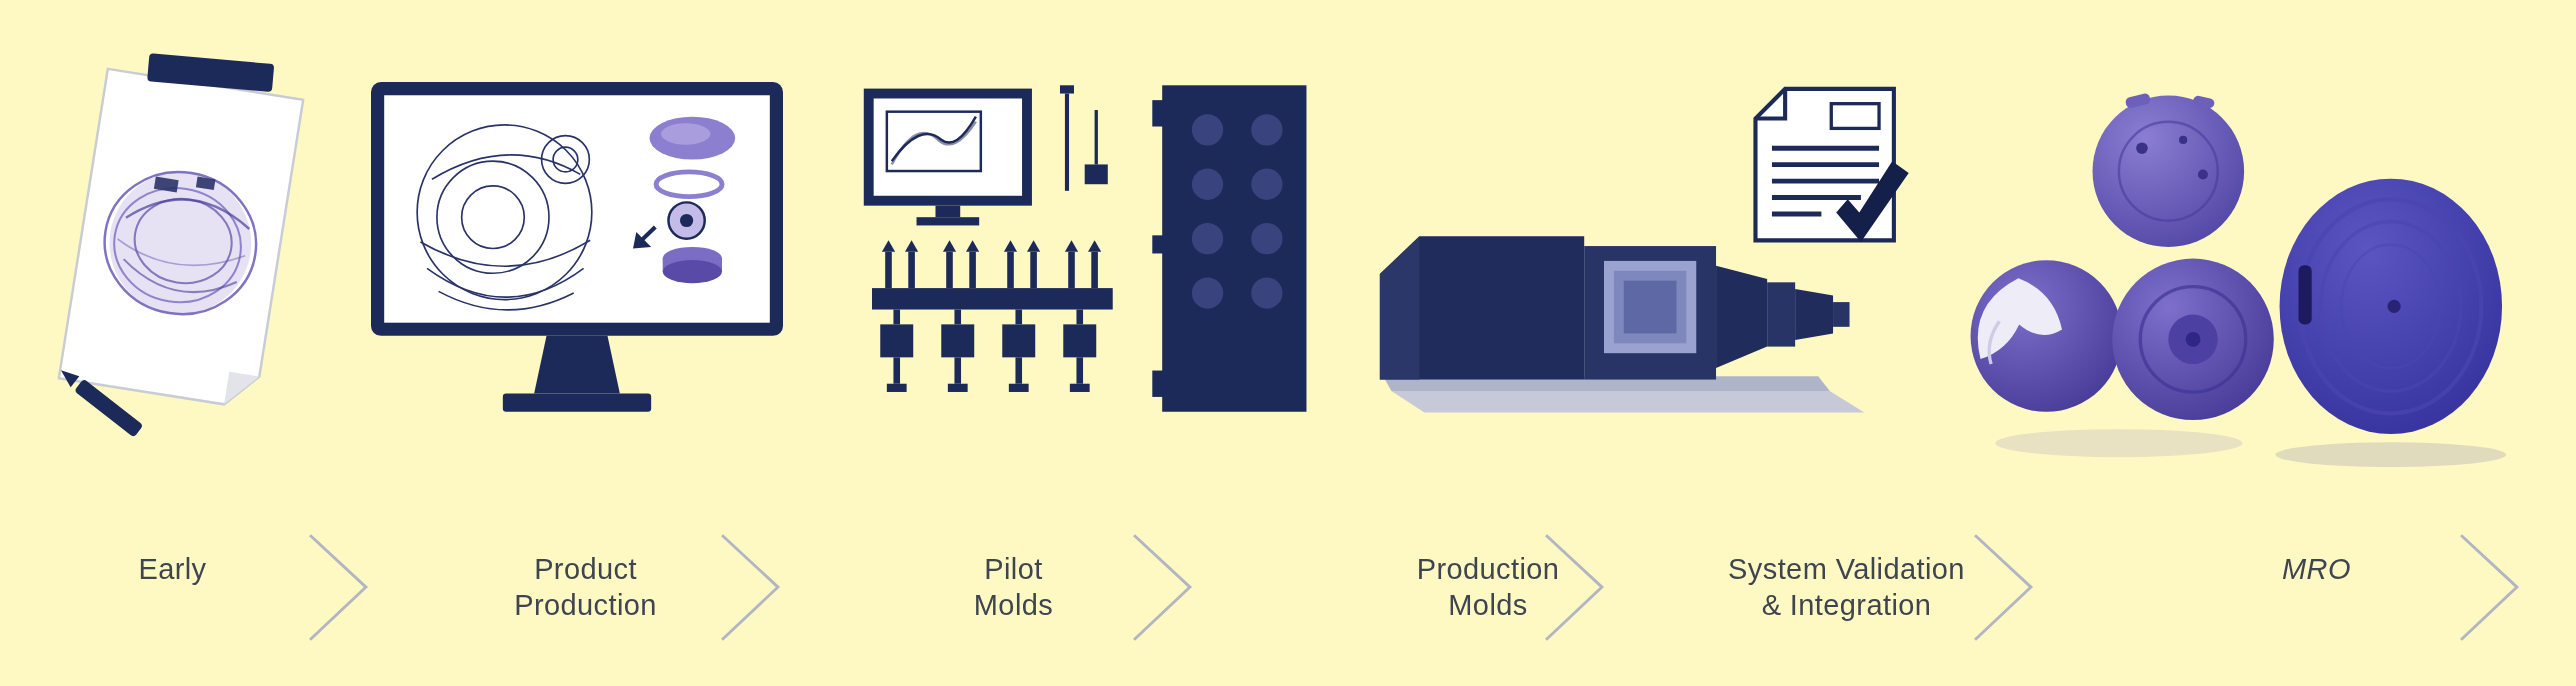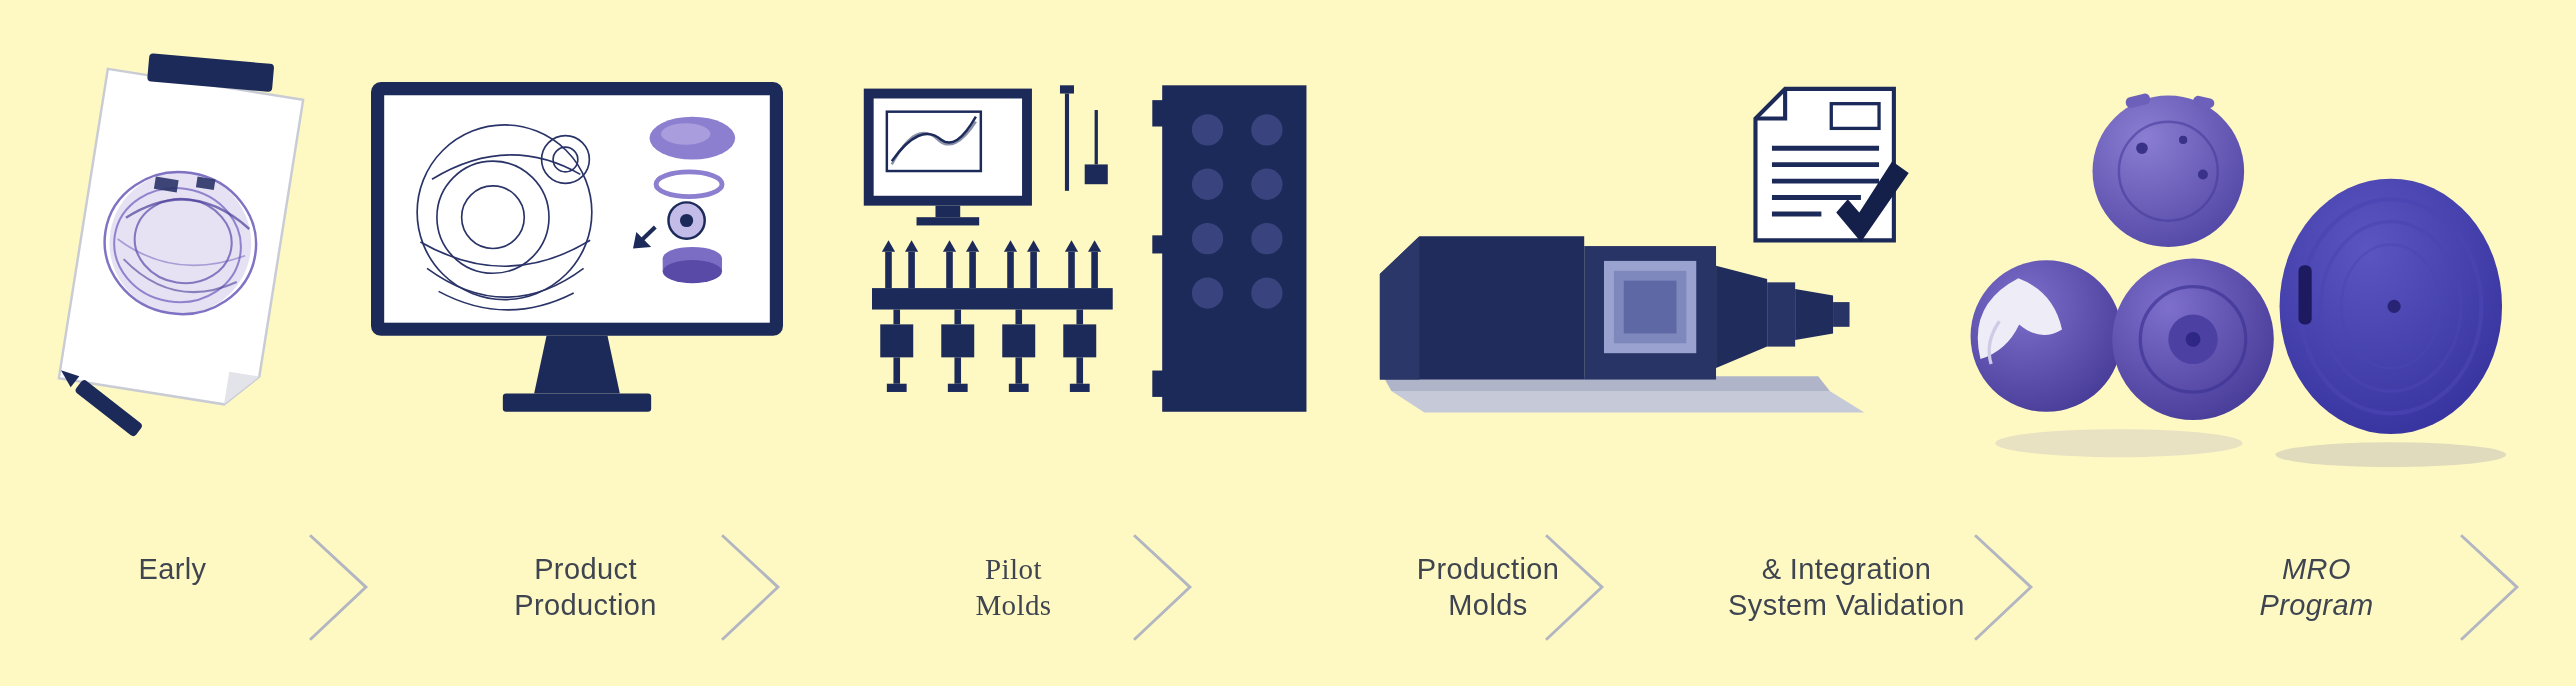"Pilot" div.stage-label { font-family: Liberation Serif, serif -> none }
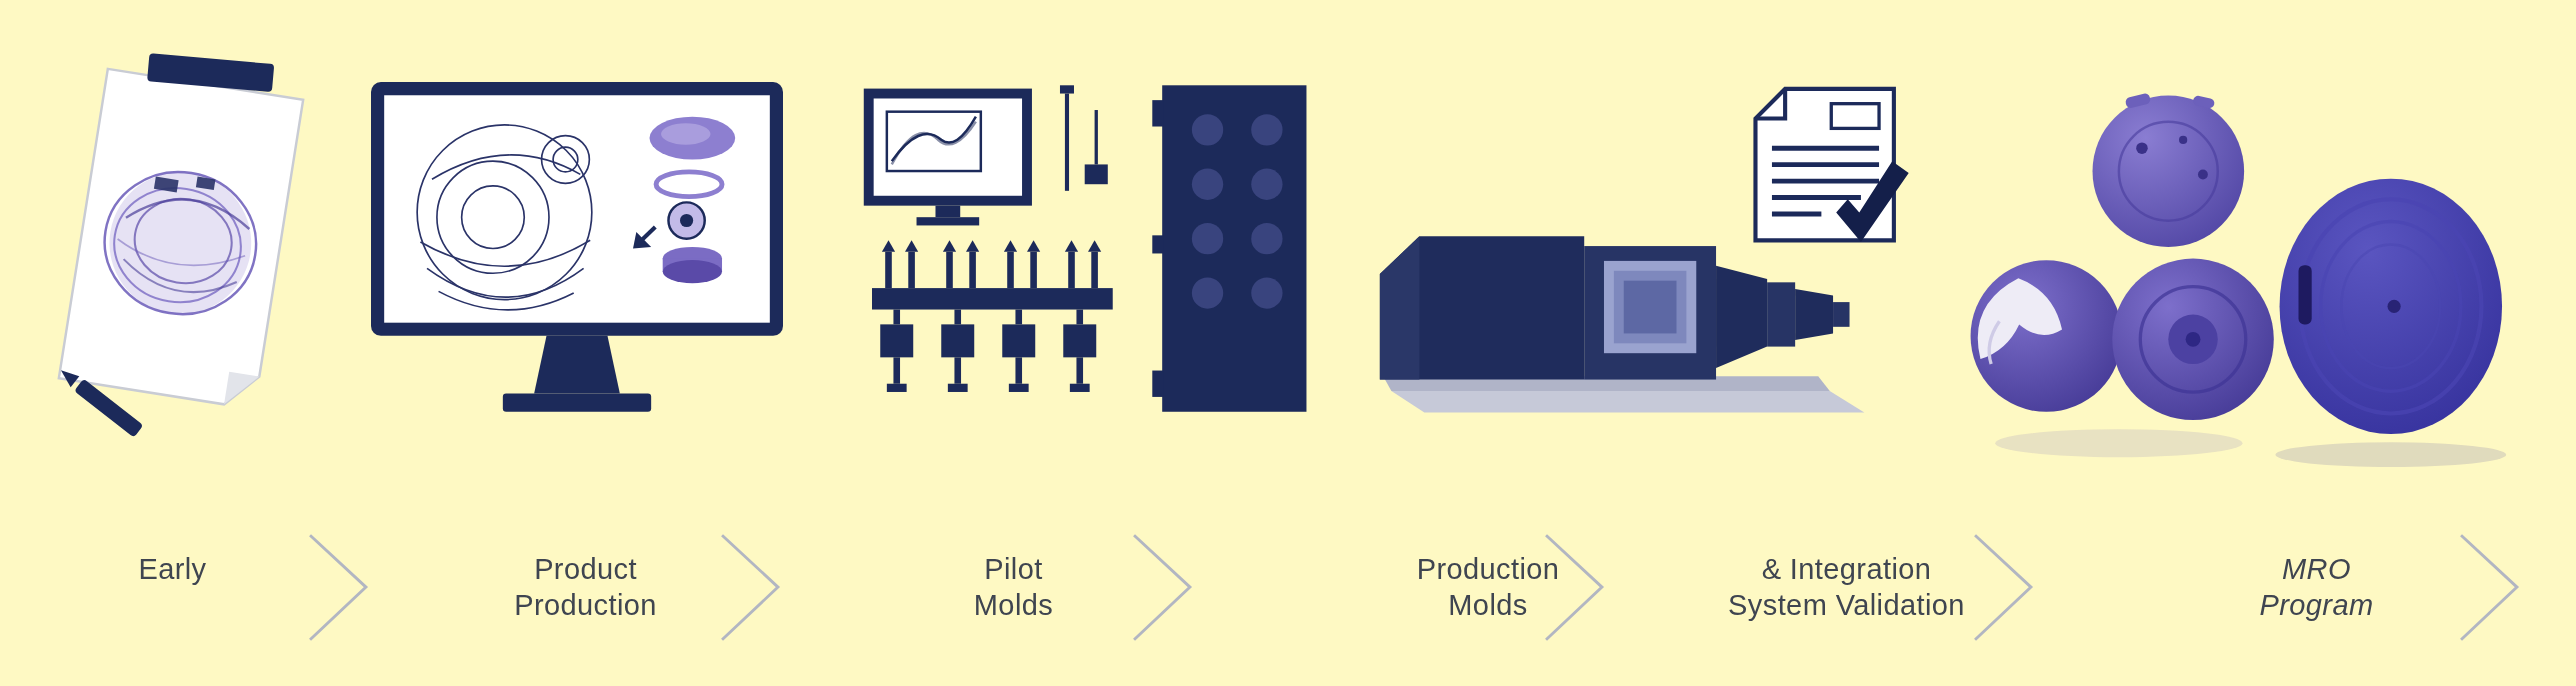"& Integration" span { order: before "System Validation" -> after "System Validation" }
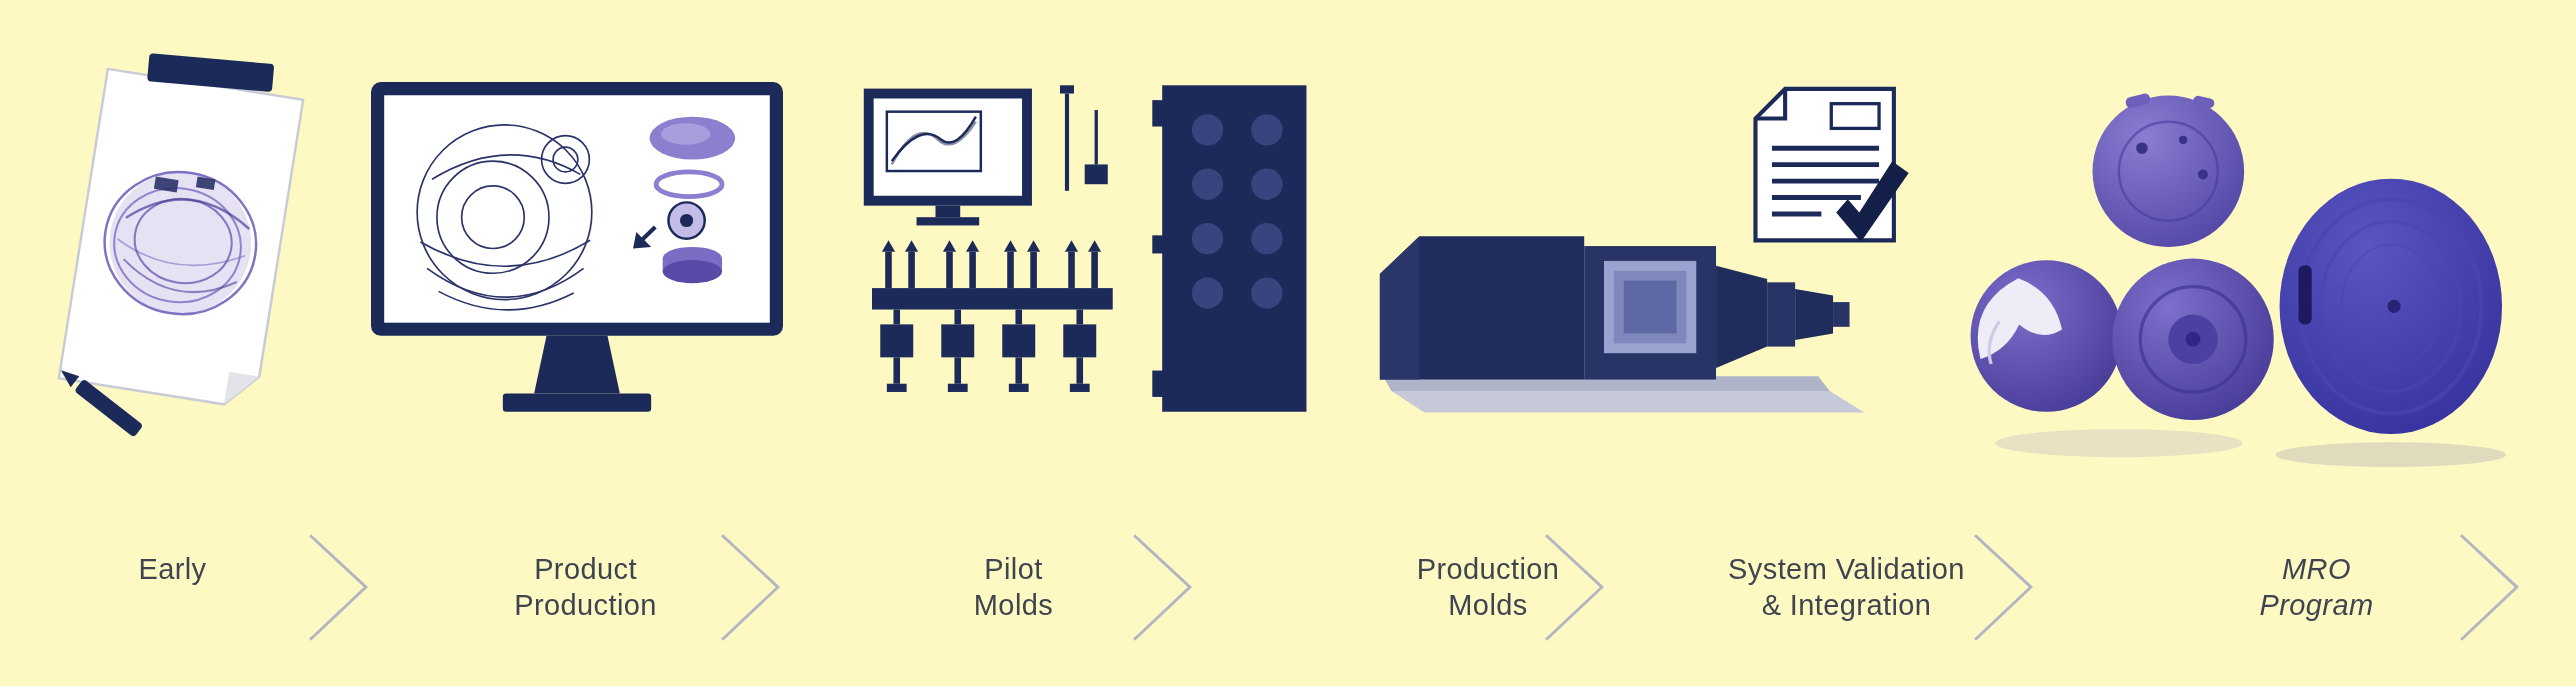"Program" span { html: <span>Program</span> -> none }
